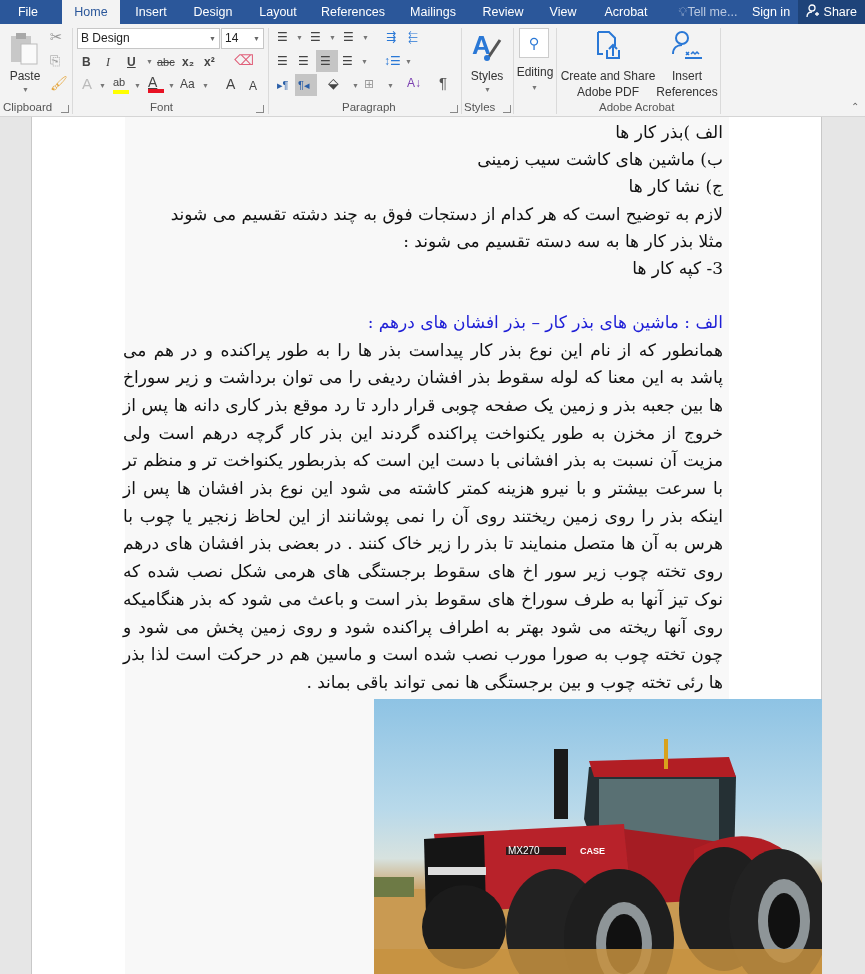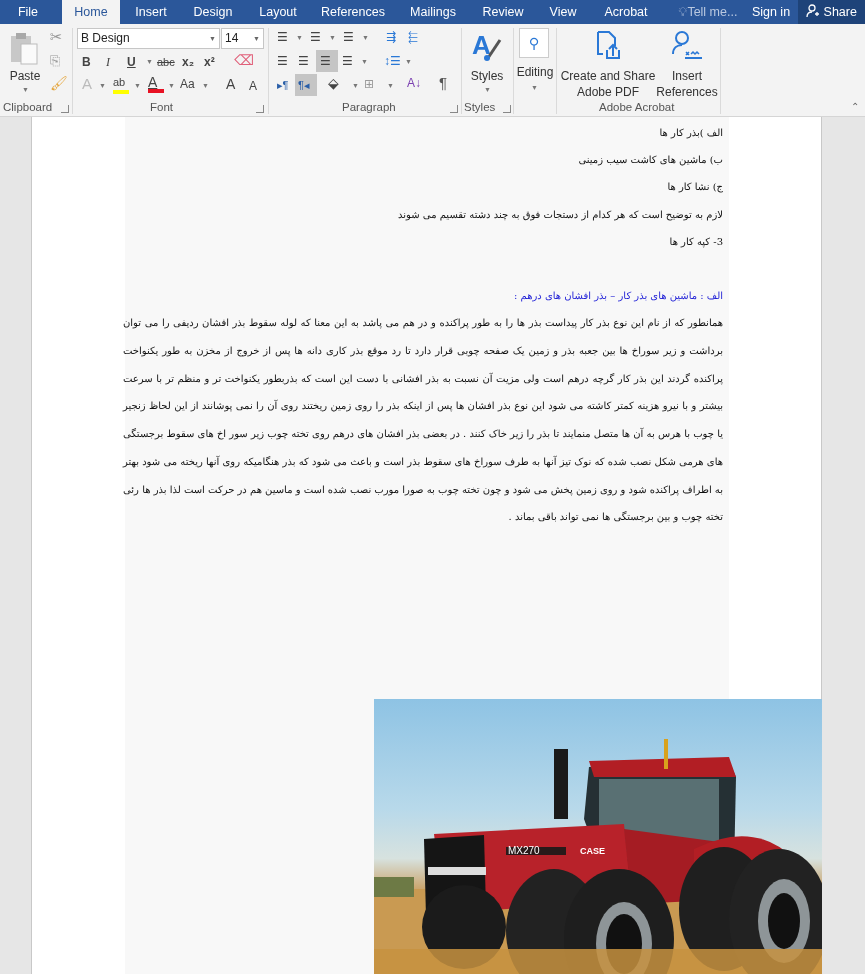"الف )بذر کار ها" .doc { font-size: 10px -> 17px }
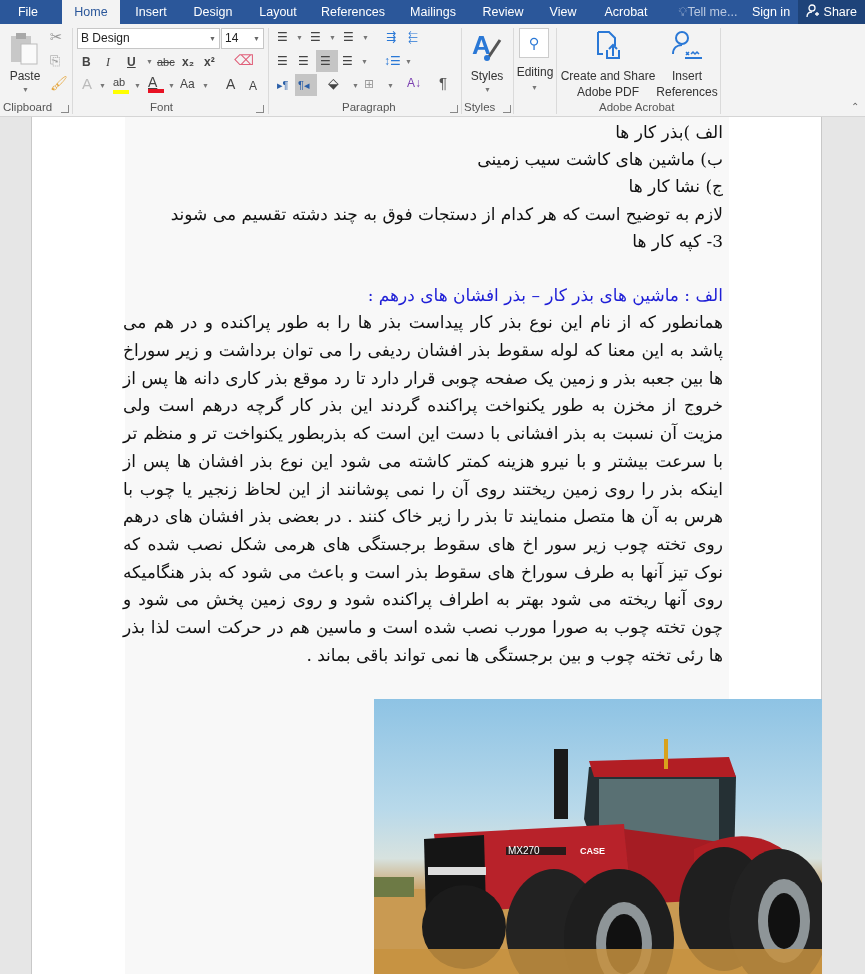"مثلا بذر کار ها به" div.line { html: none -> <div>مثلا بذر کار ها به سه دسته تقسیم می شوند :</div> }
